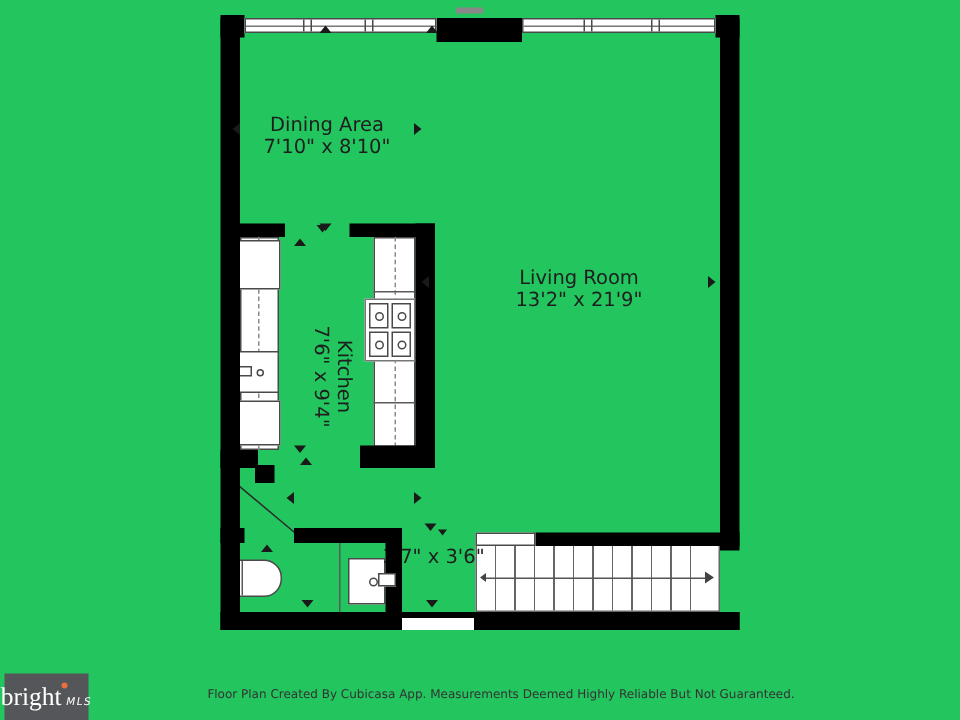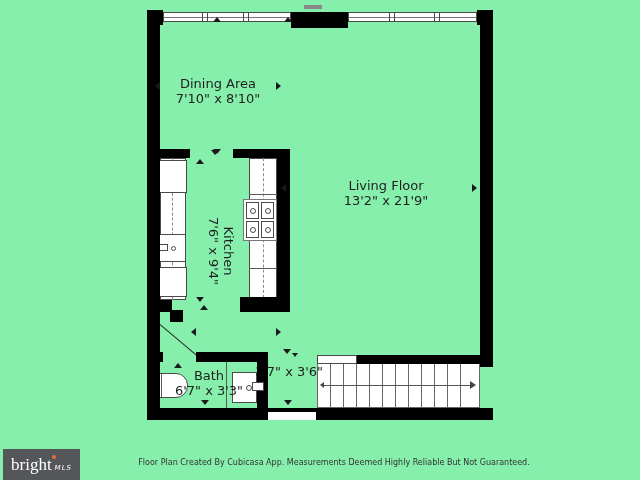"Dining Area" .canvas { background: #86efac -> #22c55e }
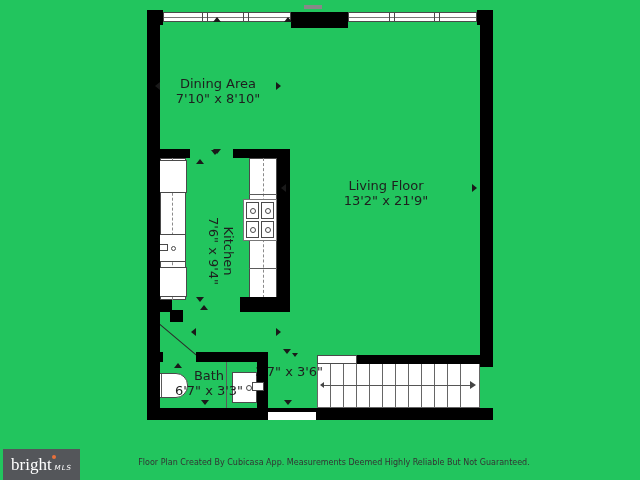"Living Floor" div { text: Floor -> Room }
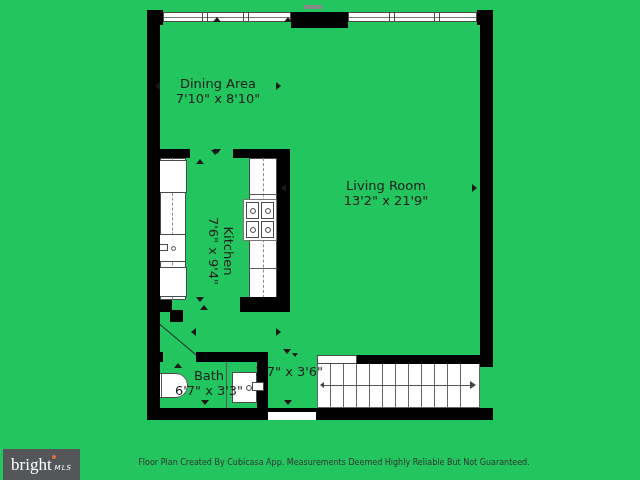"Bath" div.room-label { html: <div> <div>Bath</div> <div>6'7" x 3'3"</div> </div> -> none }
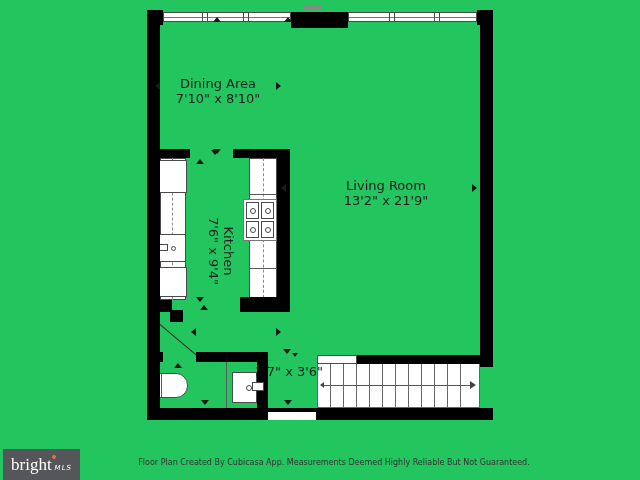"bright" .logo { width: 77px -> 56px }
